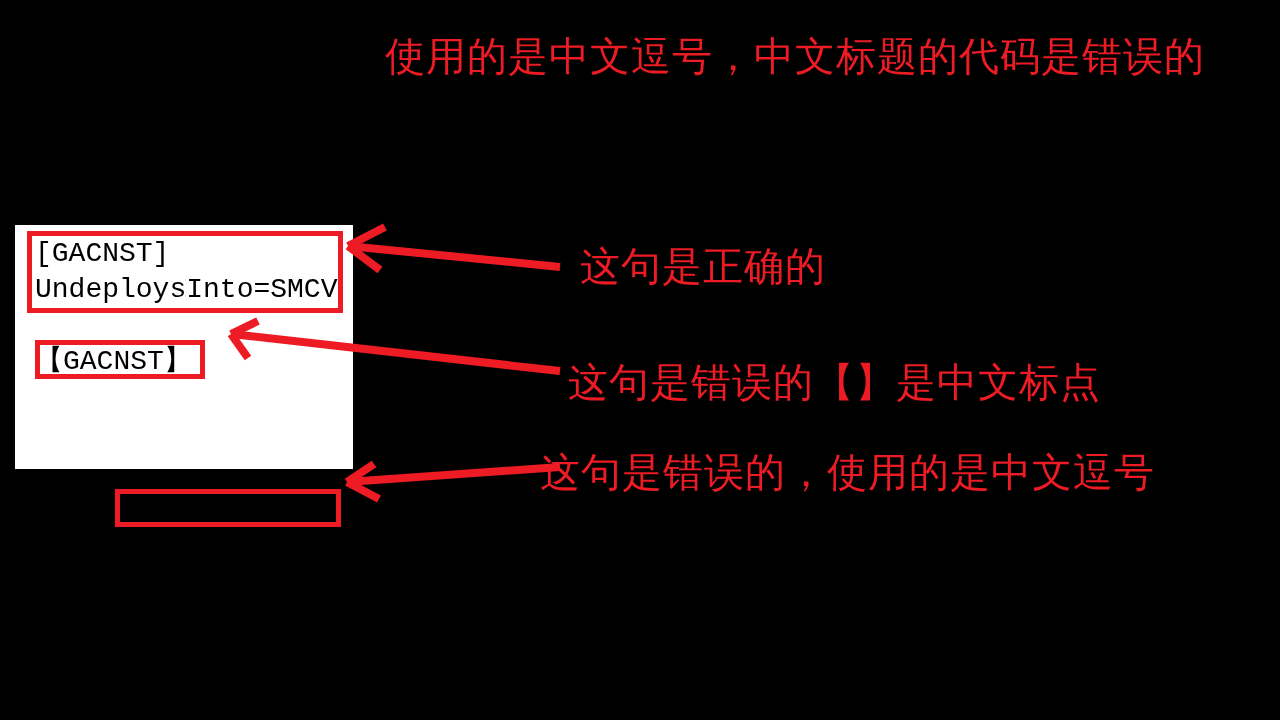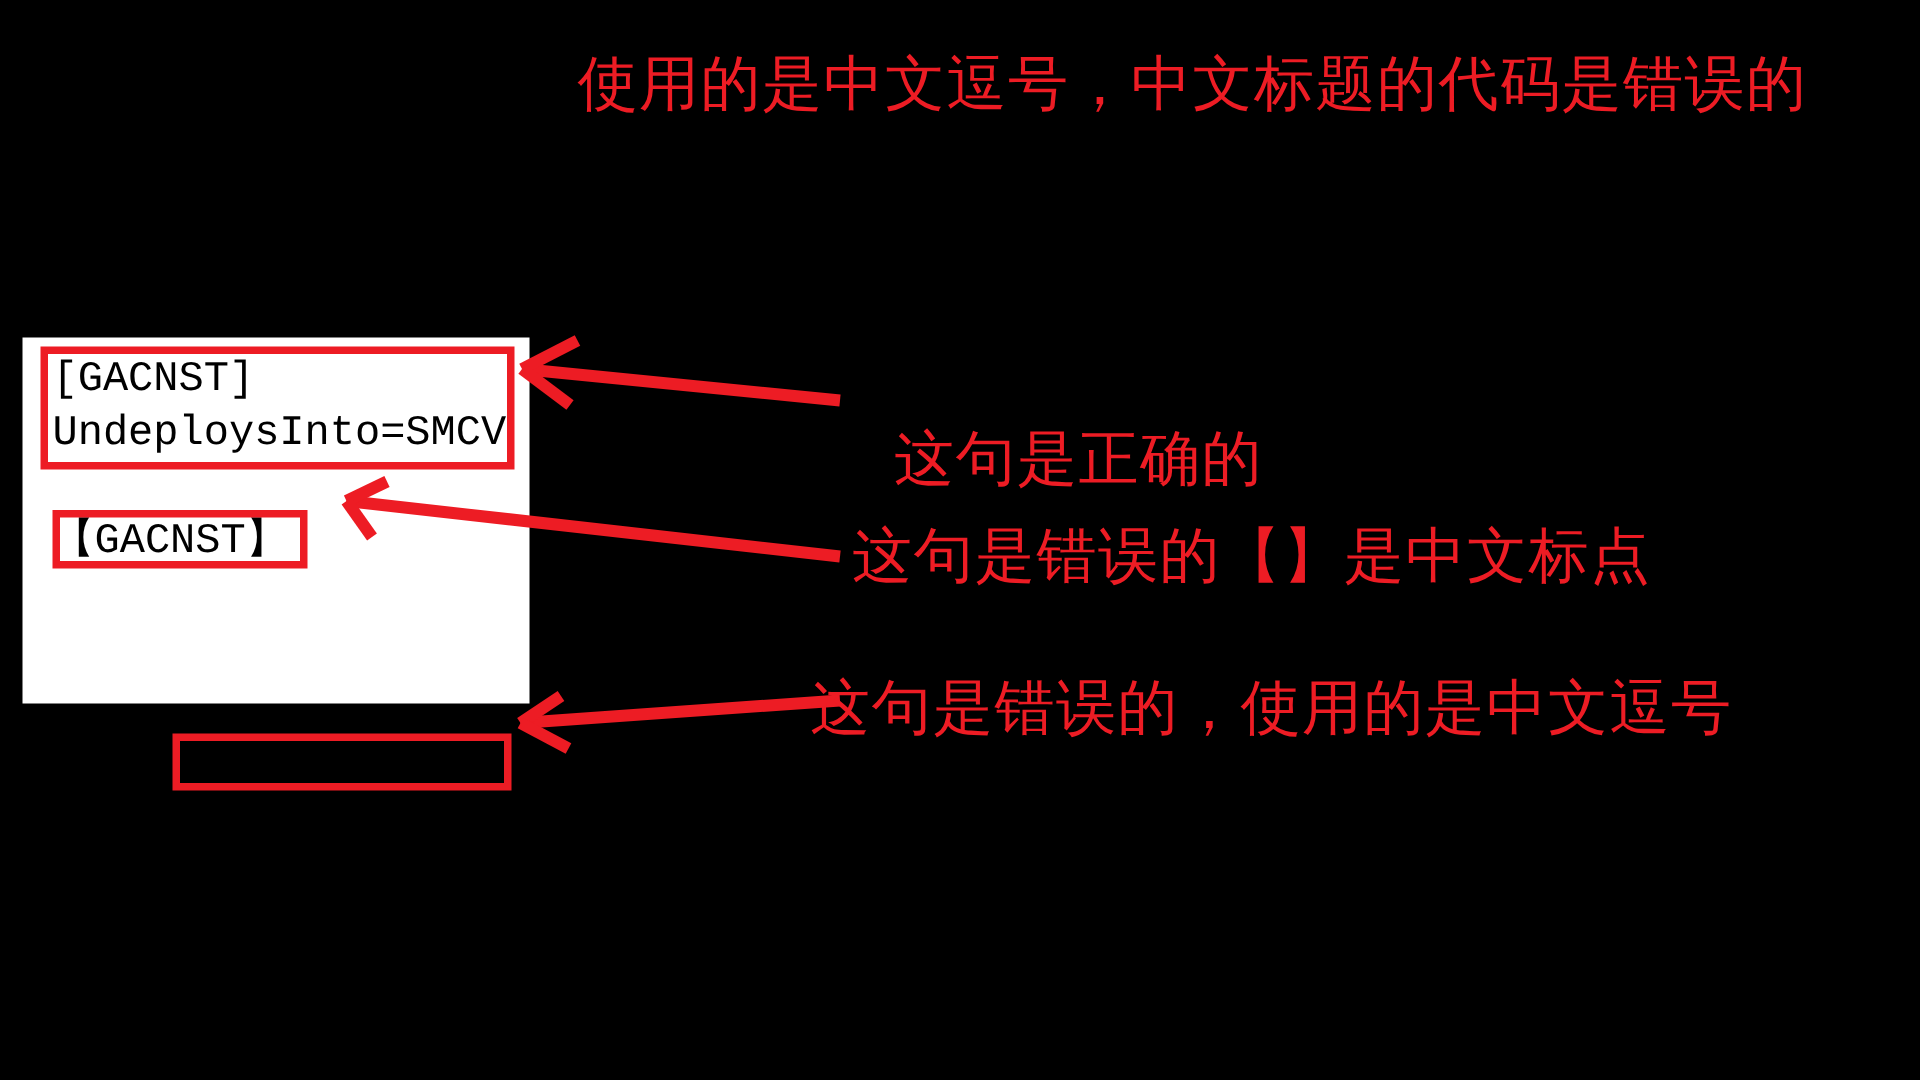"这句是正确的" .ann1 { left: 596px -> 580px; margin-top: 40px -> none }
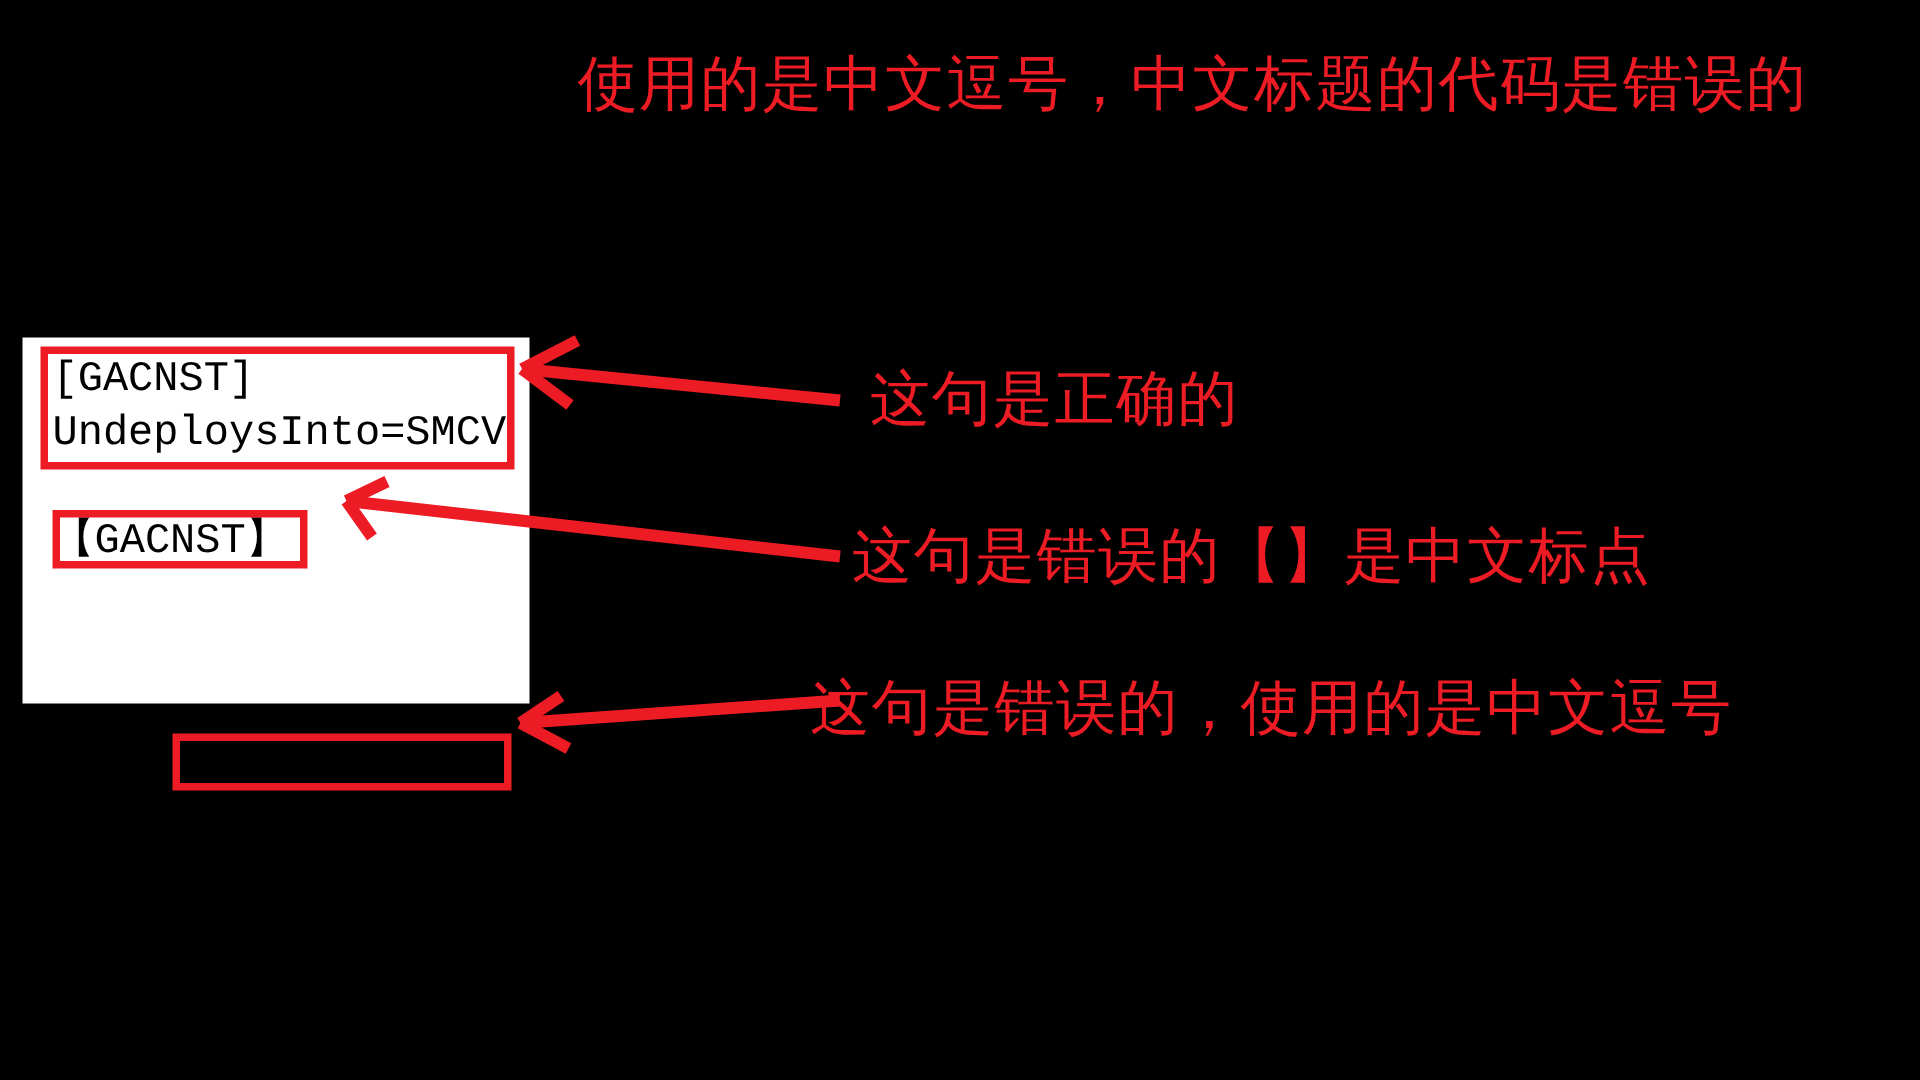"这句是错误的【】是中文标点" .ann2 { top: 351px -> 362px }
